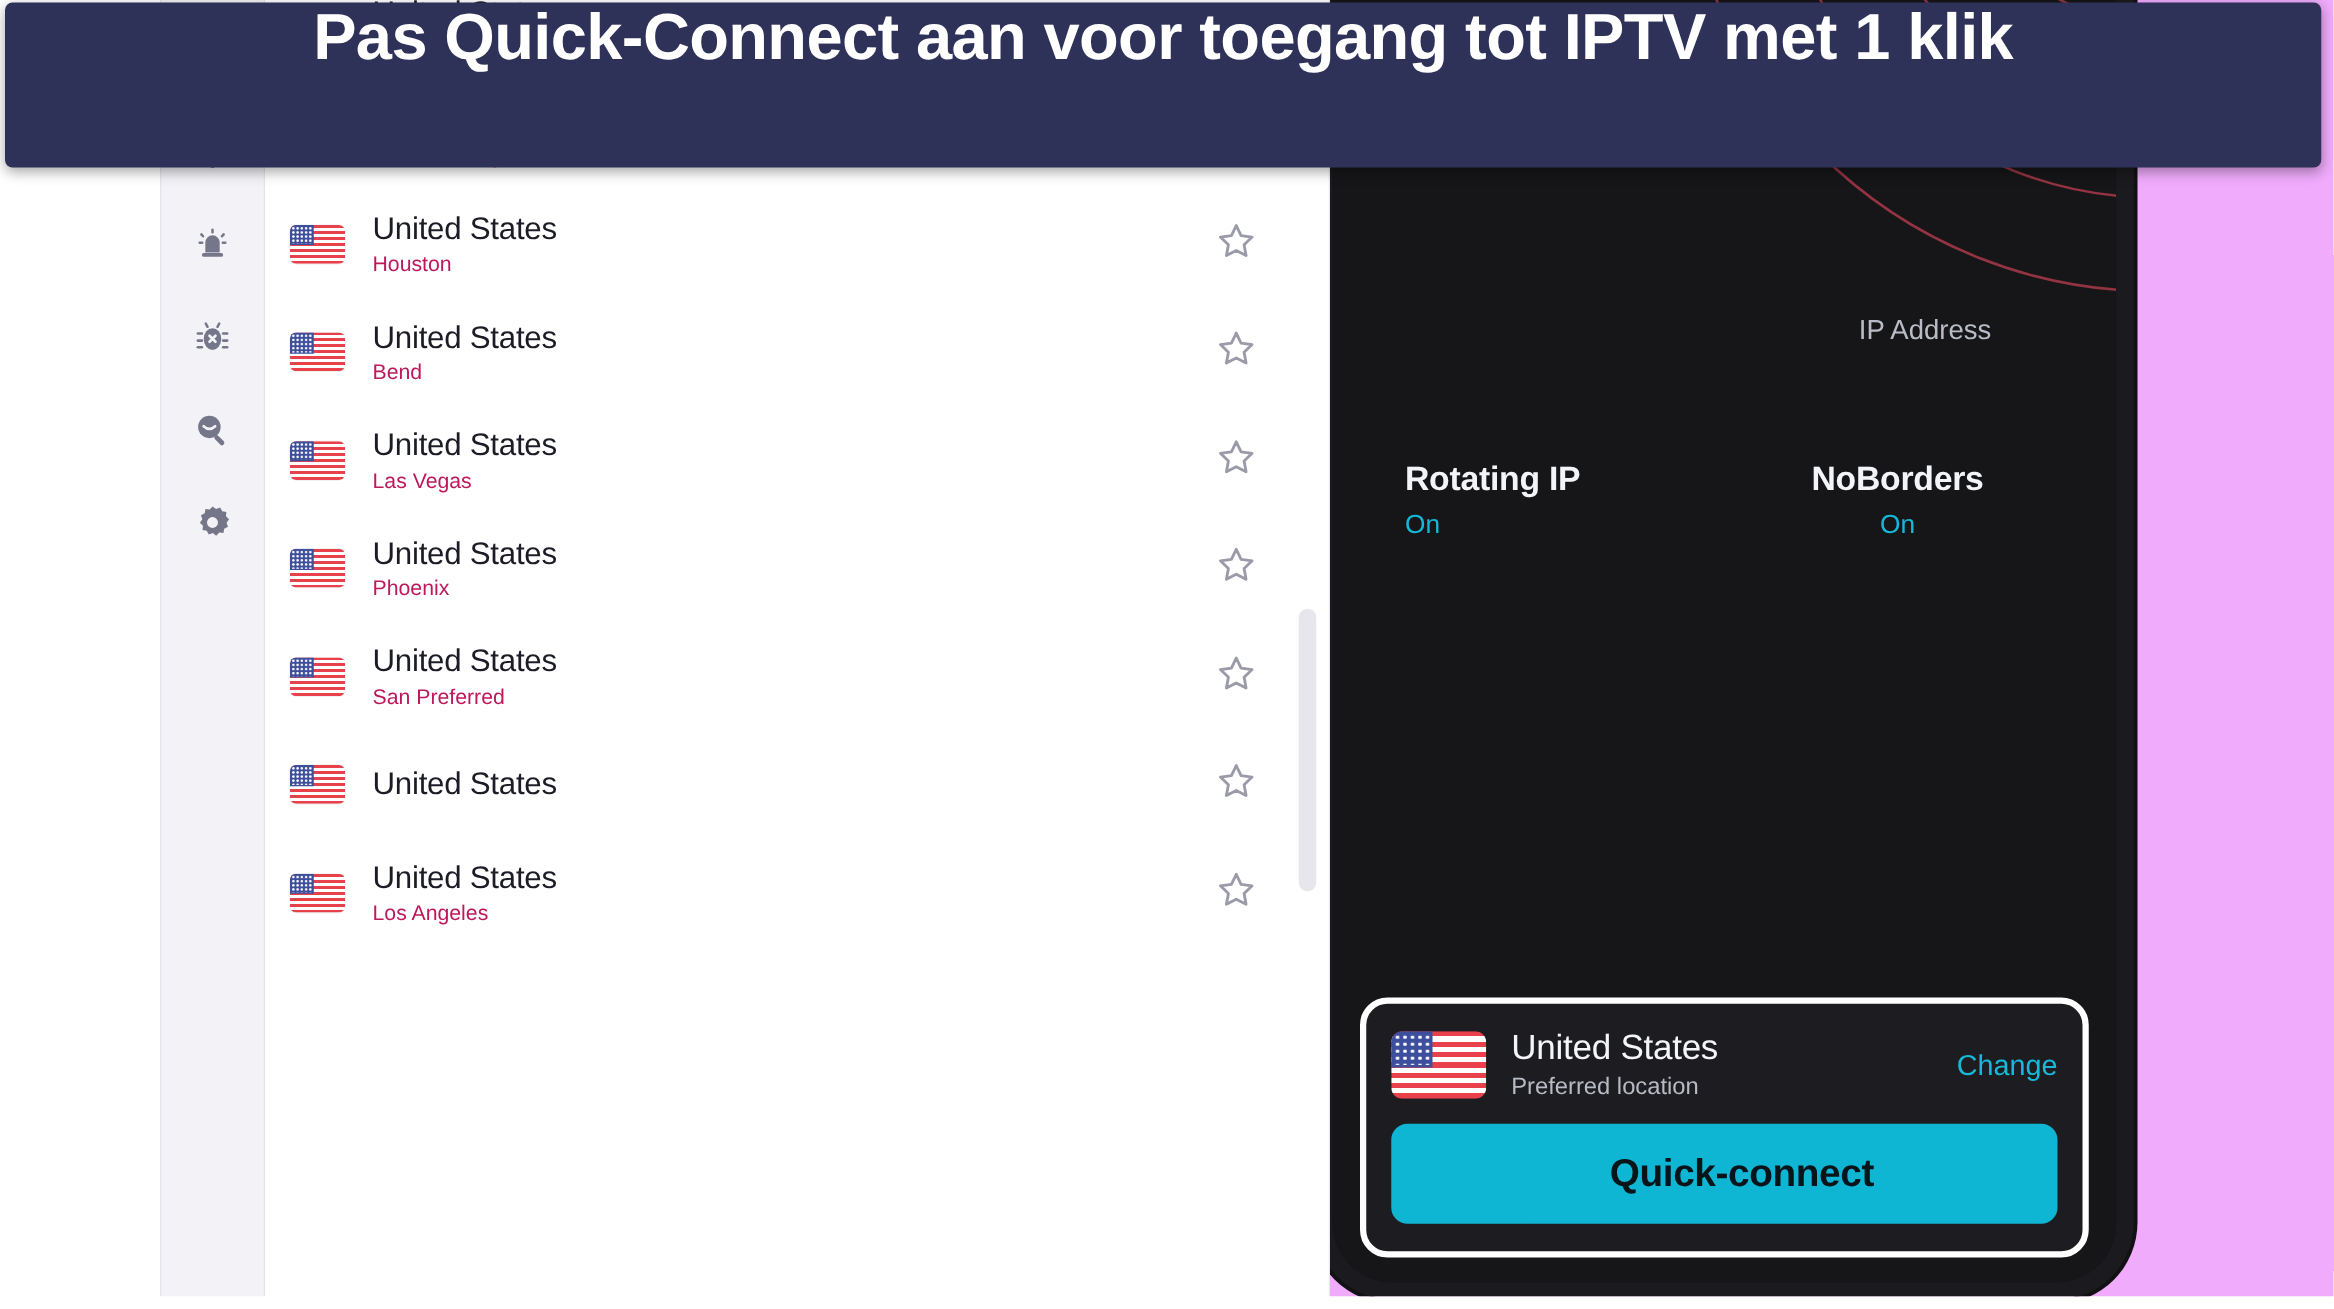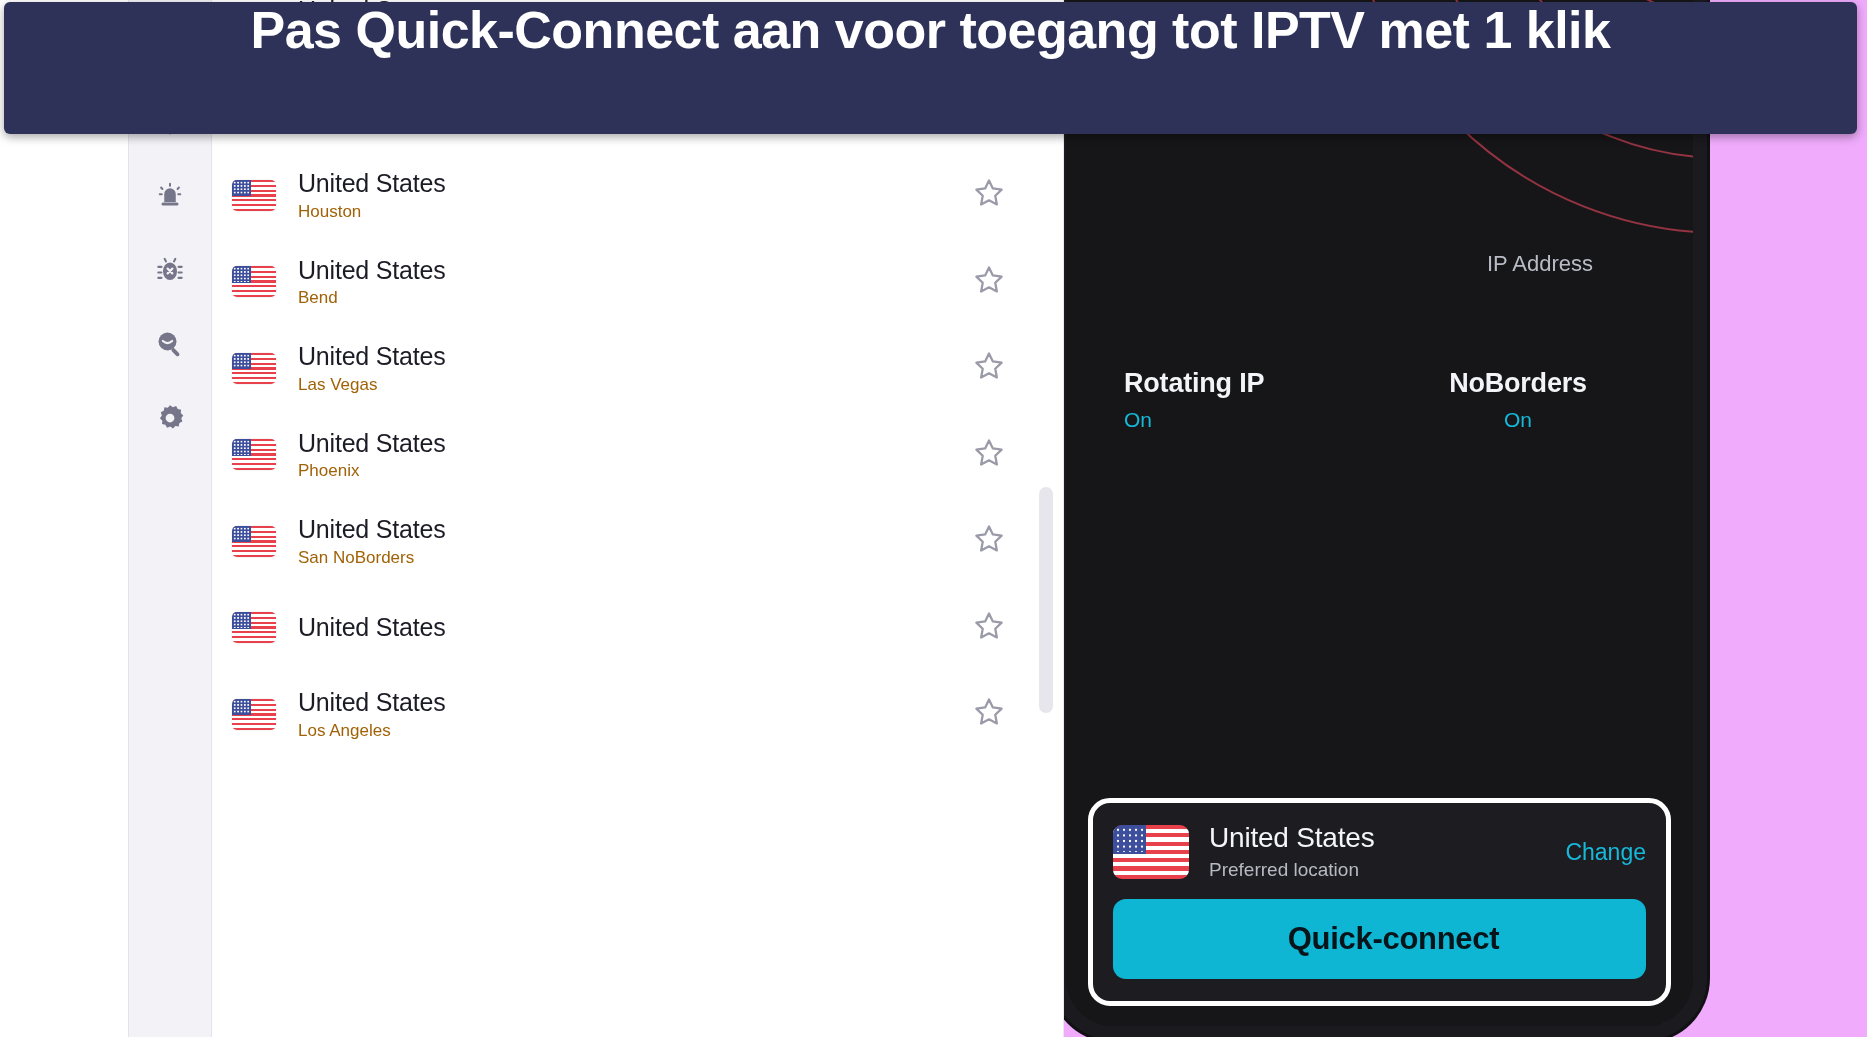"Houston" .row-city { color: #a16207 -> #be185d }
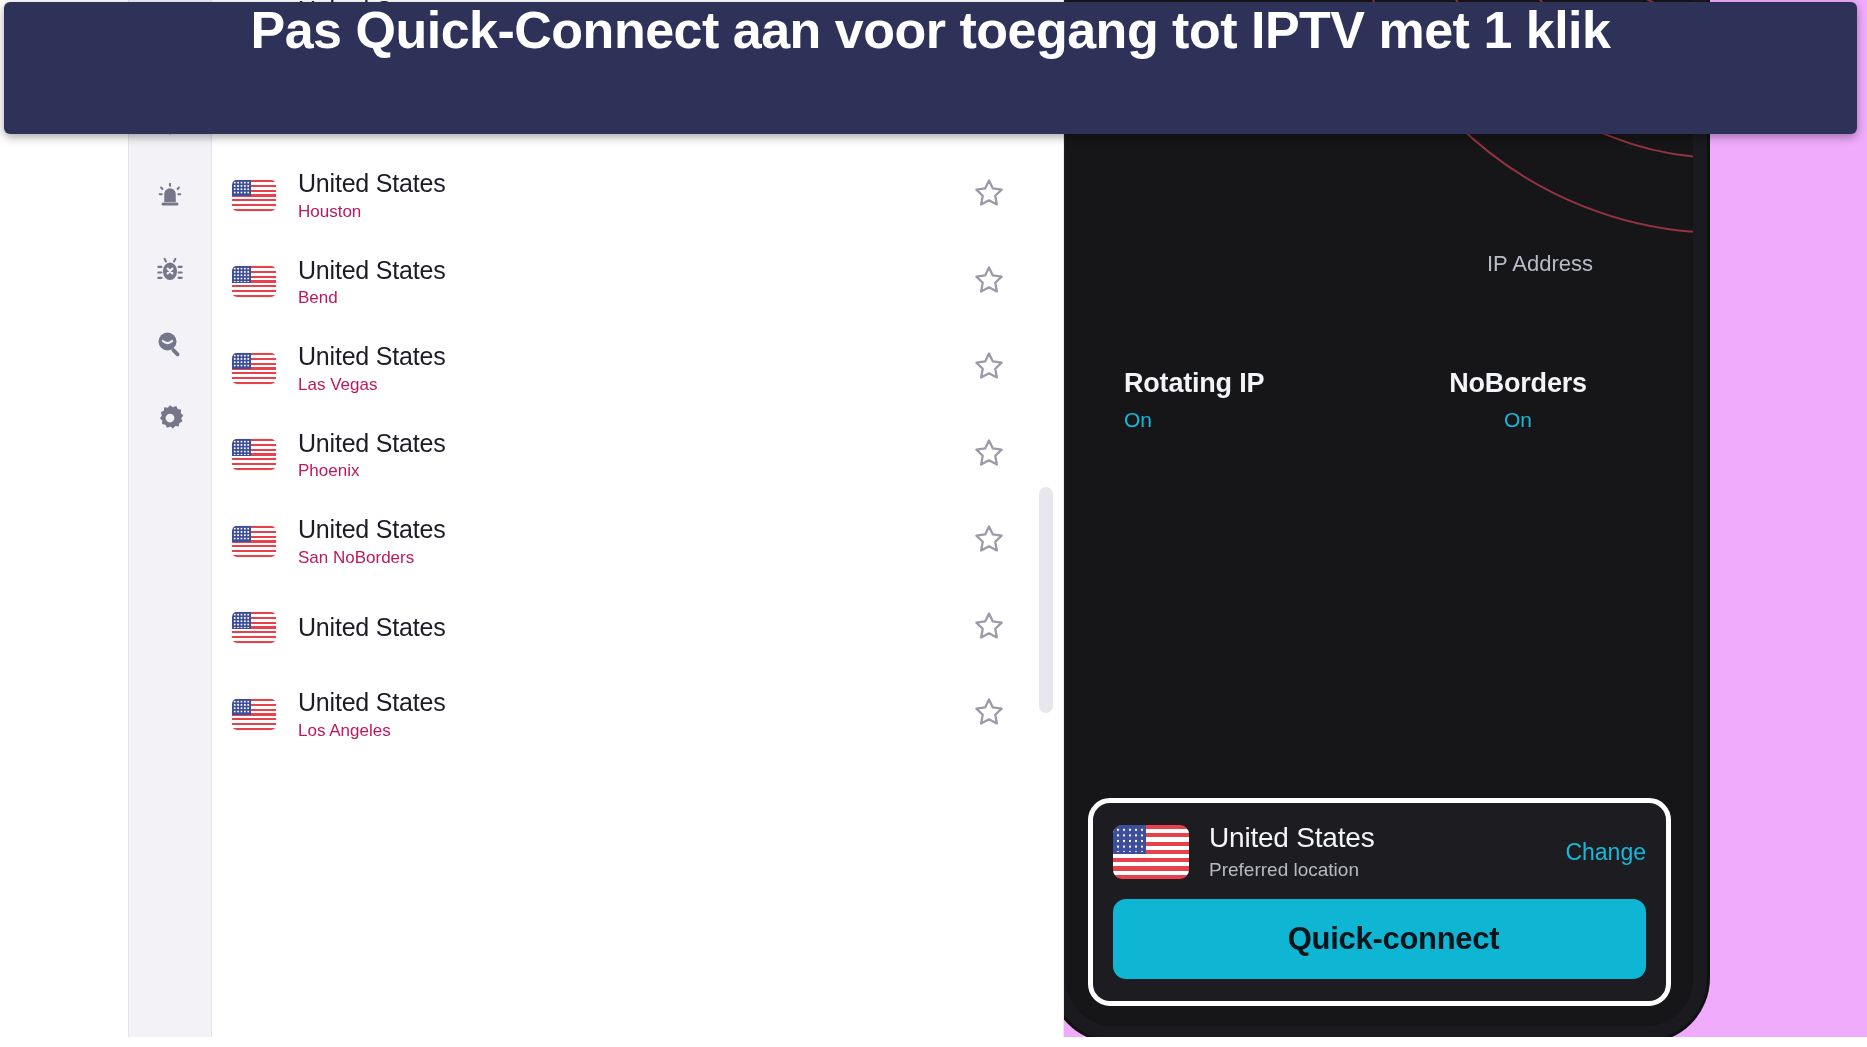"San NoBorders" div.row-city { text: NoBorders -> Preferred }
